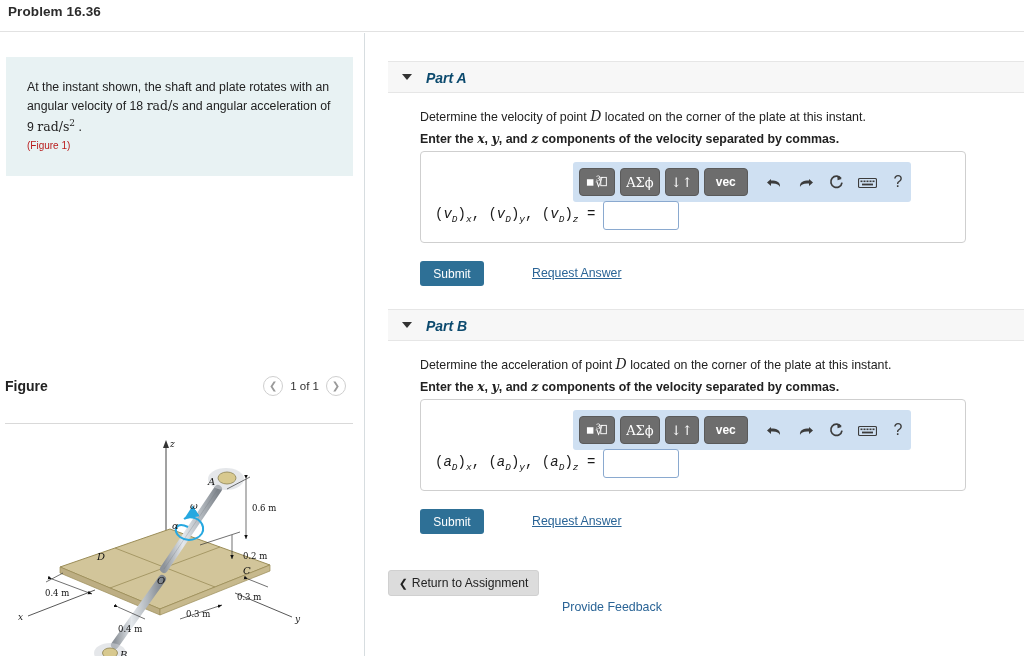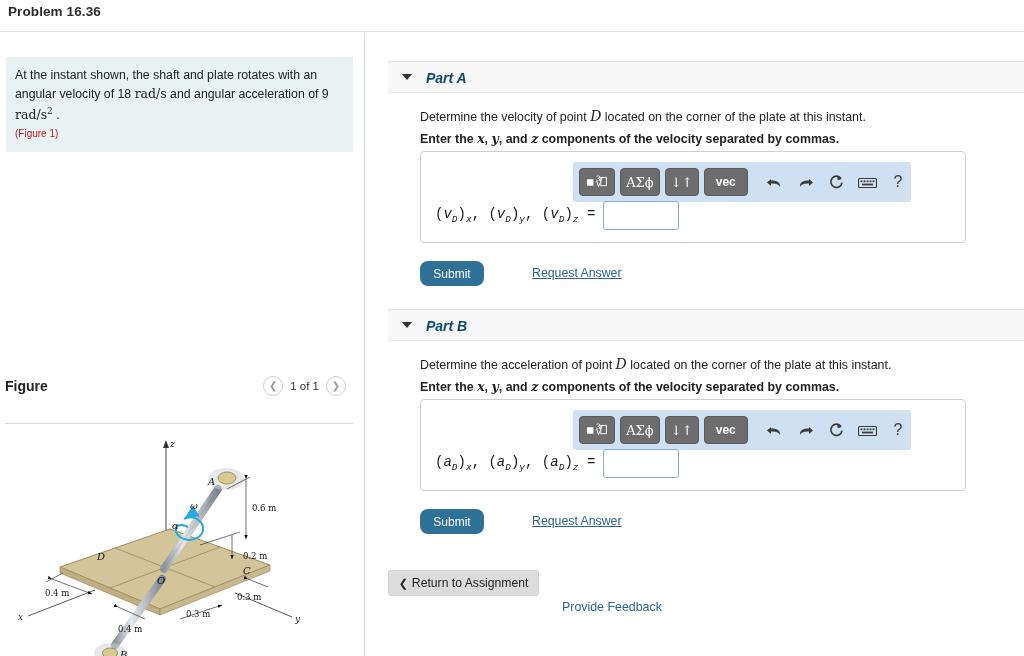"At the instant shown, the" .problem-box p { margin: 0 -> 12px }
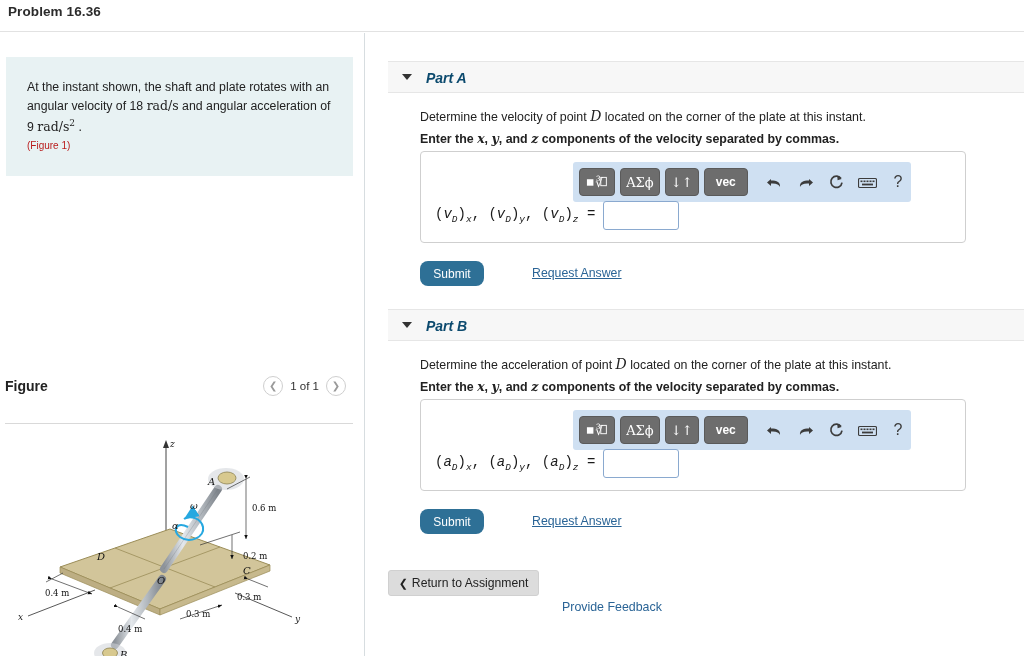"Submit" .submit-btn { border-radius: 8px -> 3px }
